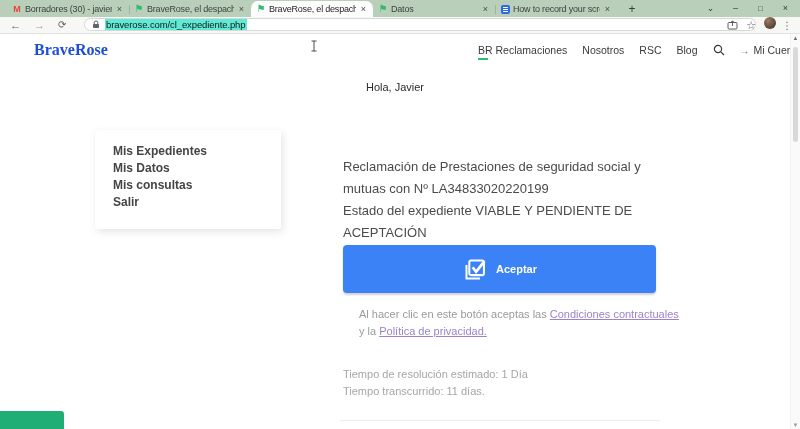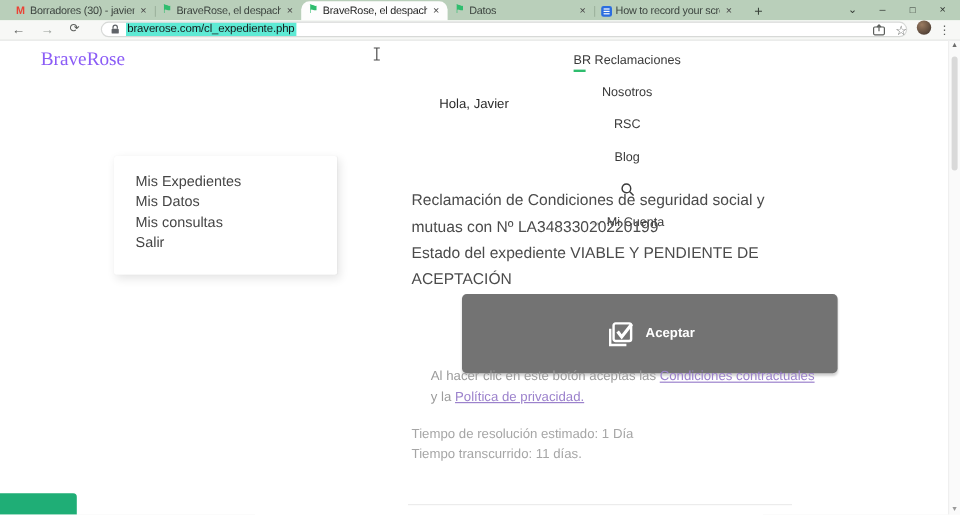"BraveRose" .logo { color: #8b5cf6 -> #1d4ed8; font-weight: 400 -> 700 }
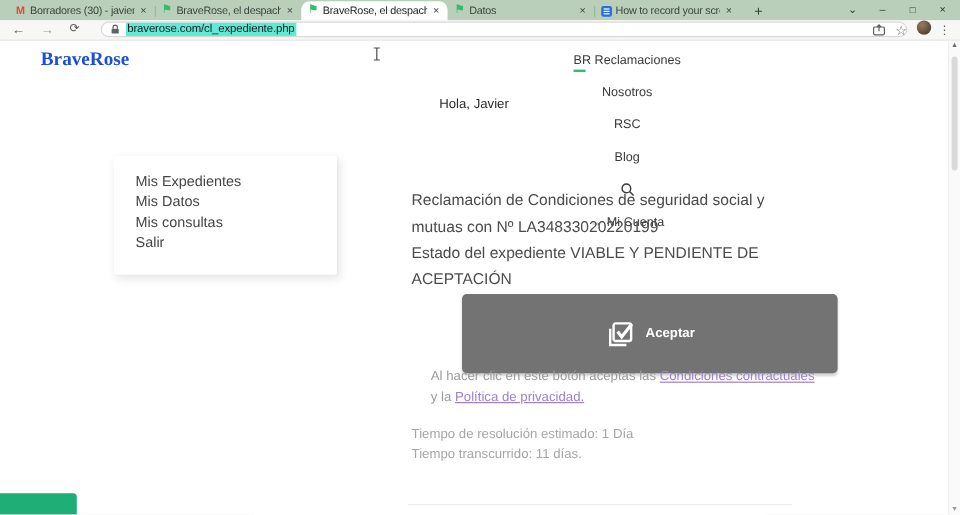"BR Reclamaciones" .sitenav { flex-direction: column -> none }
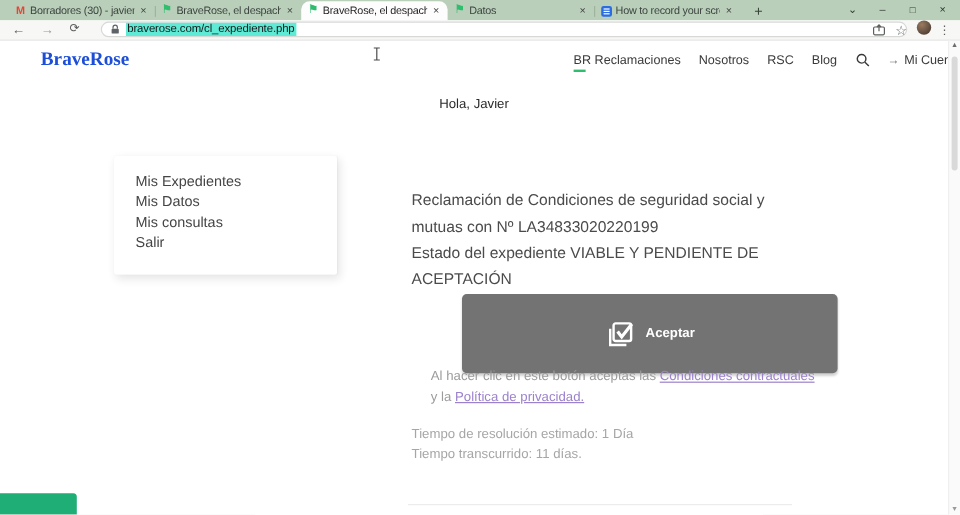"Mis Expedientes" .menu-card { font-weight: none -> bold }
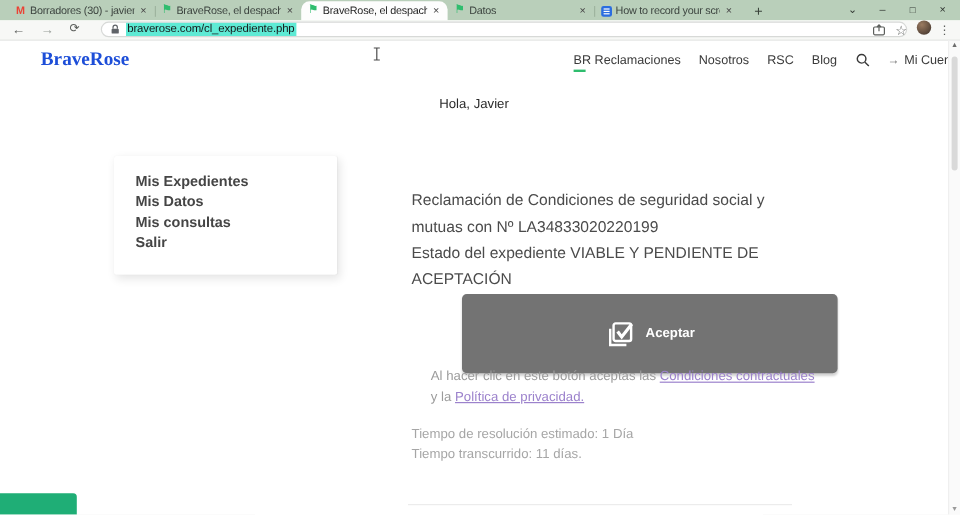"Reclamación de Condiciones de seguridad" div { text: Condiciones -> Prestaciones }
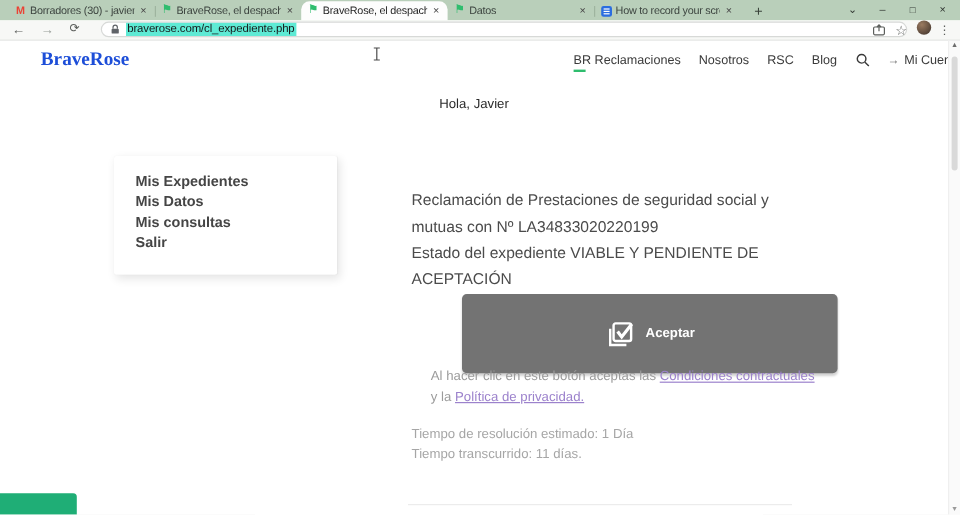"Aceptar" .accept-btn { background: #737373 -> #3b82f6; height: 66px -> 48px; margin-left: 42px -> none }
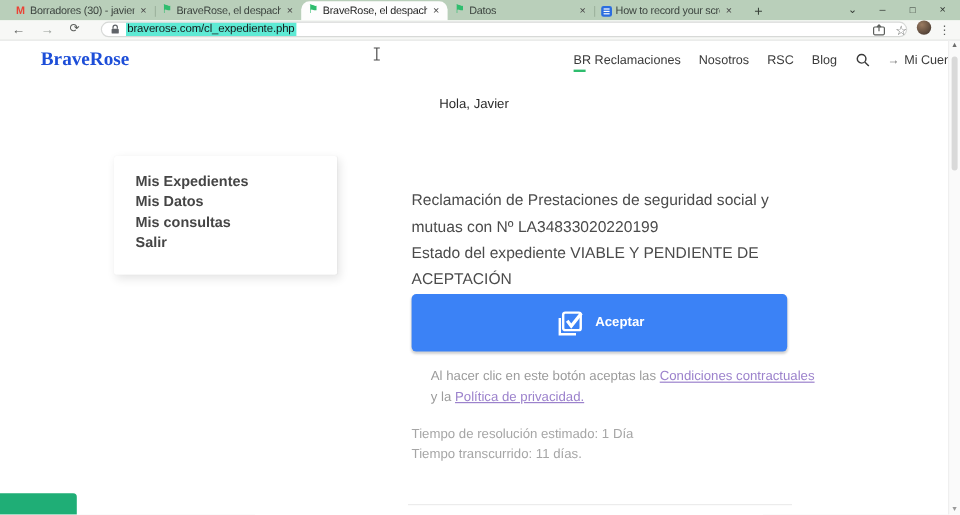"Tiempo de resolución estimado: 1" .times { top: 320px -> 332px }
